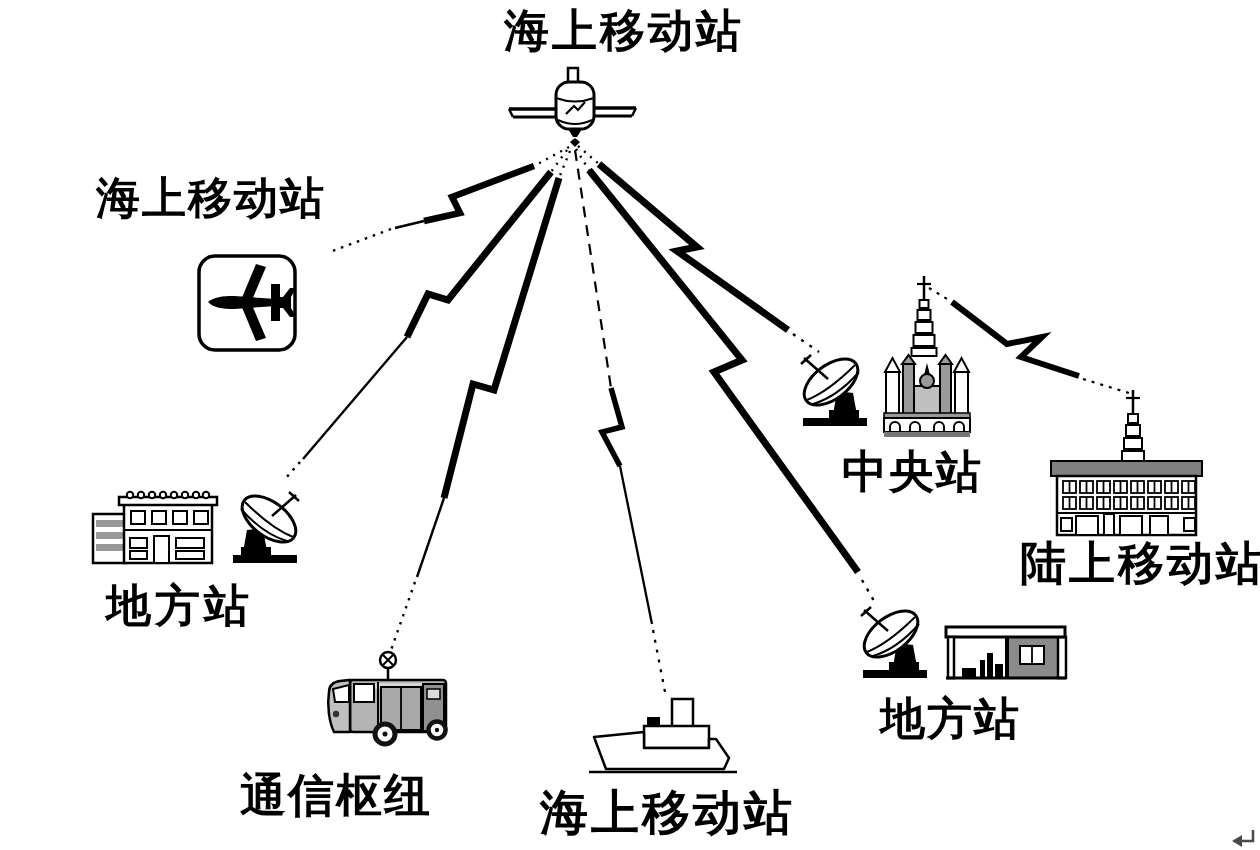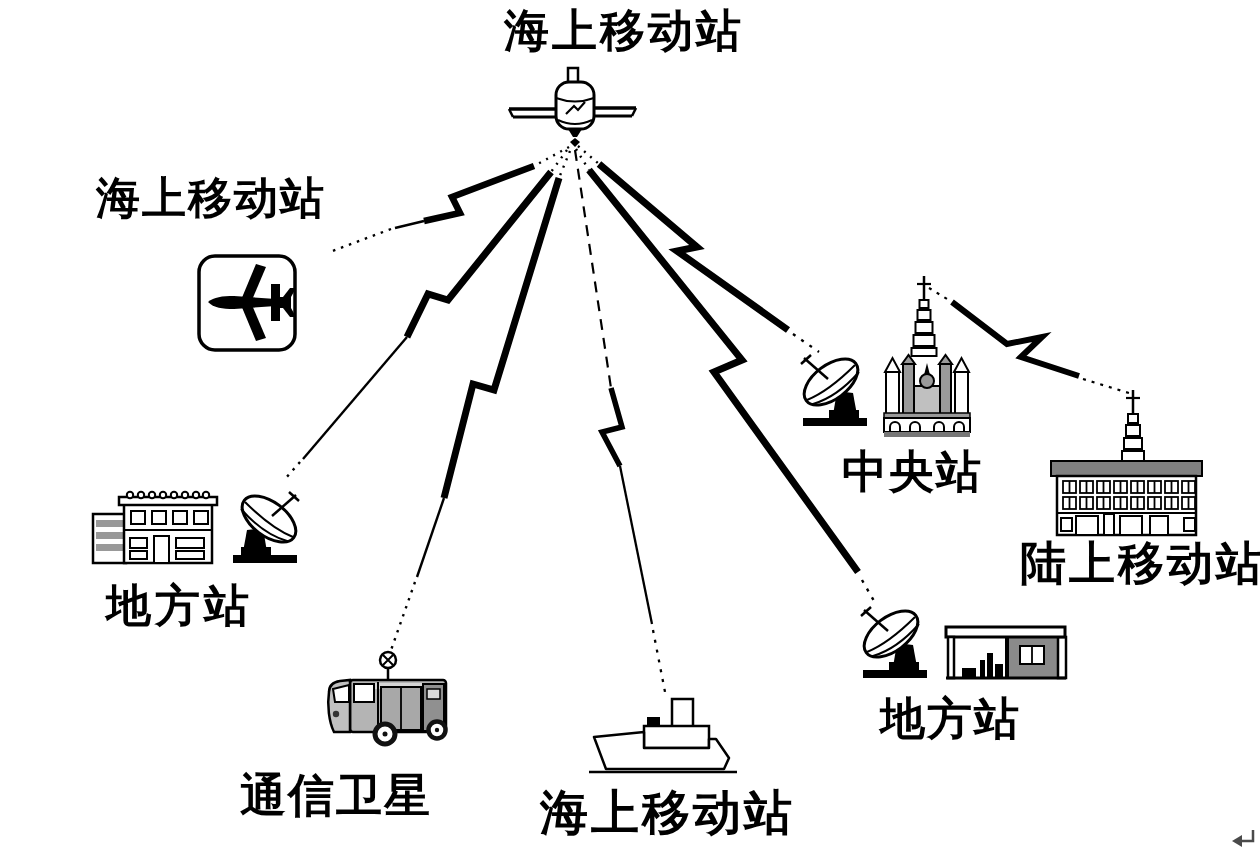"通信卫星" div.node-label { text: 卫星 -> 枢纽 }
